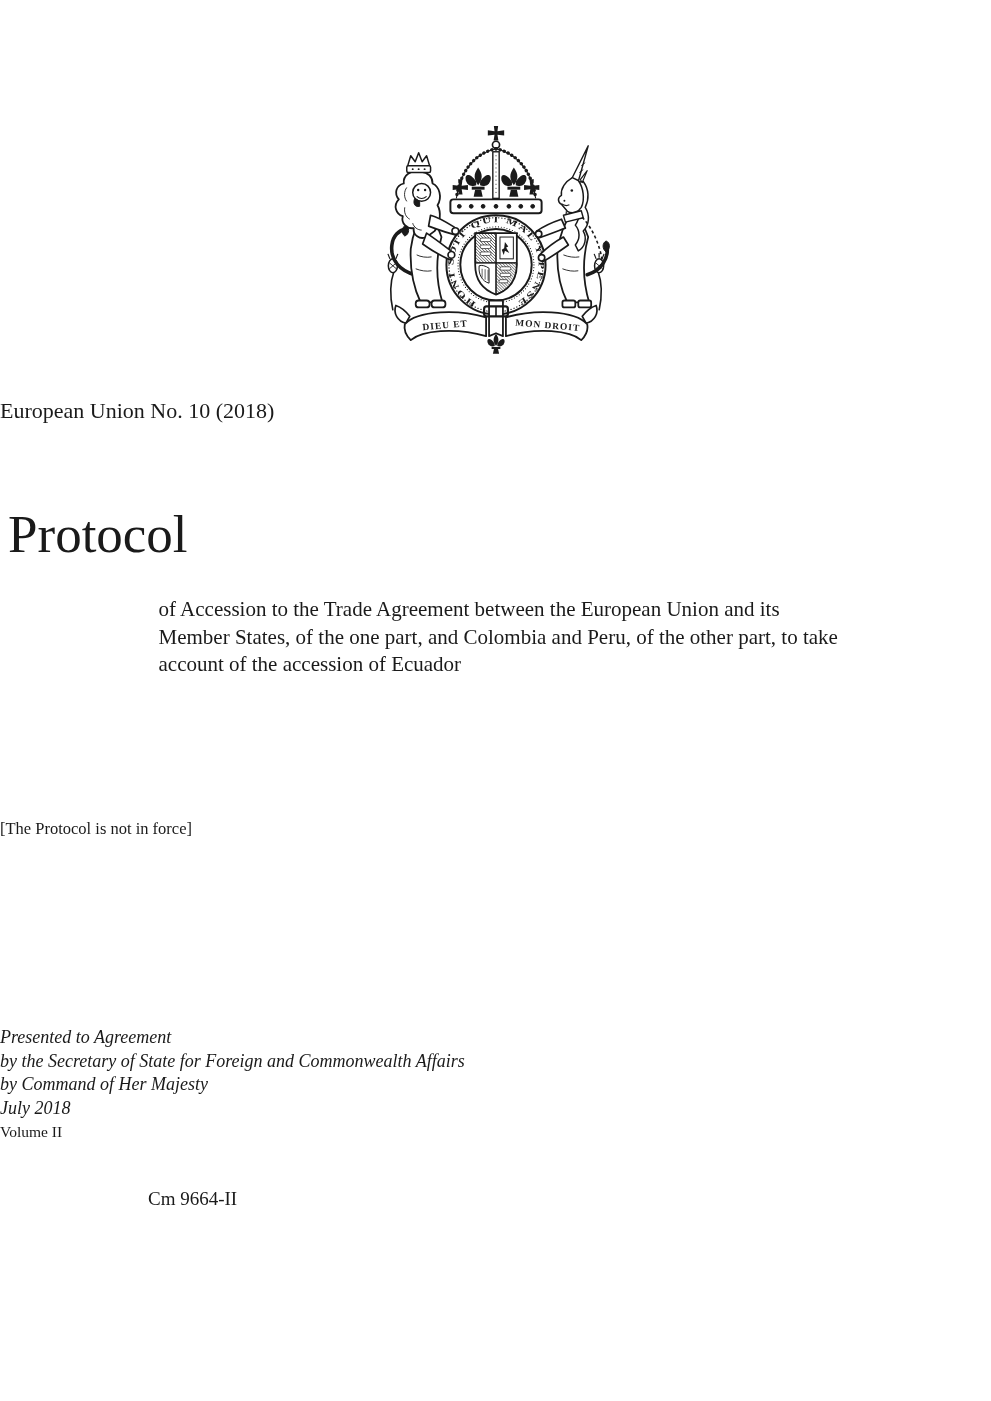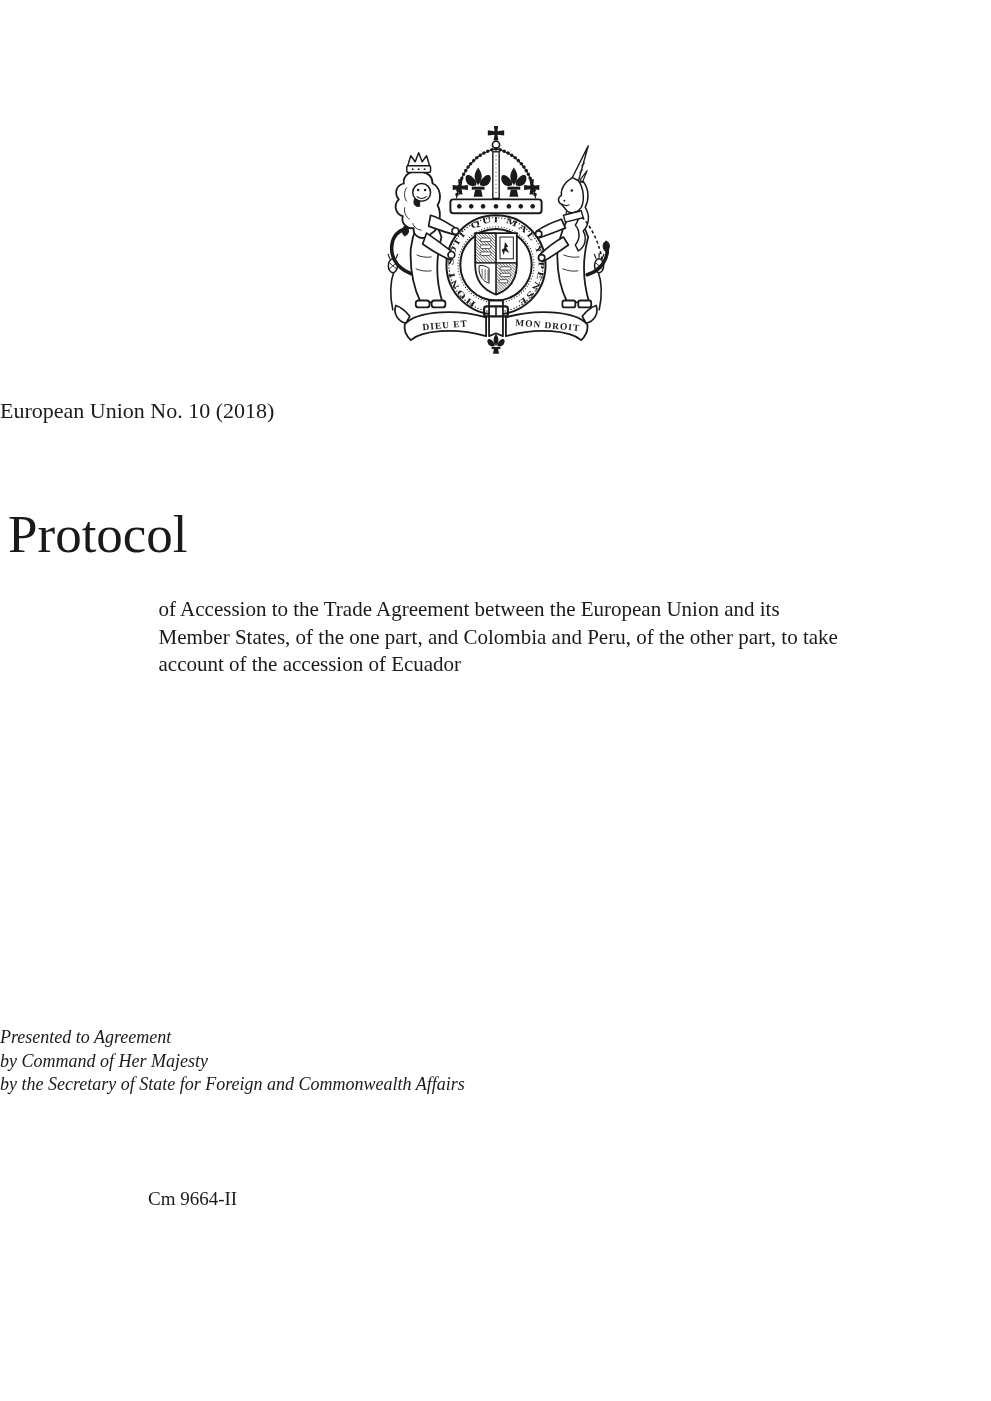"[The Protocol is not in" div.abs { html: none -> <div>[The Protocol is not in force]</div> }
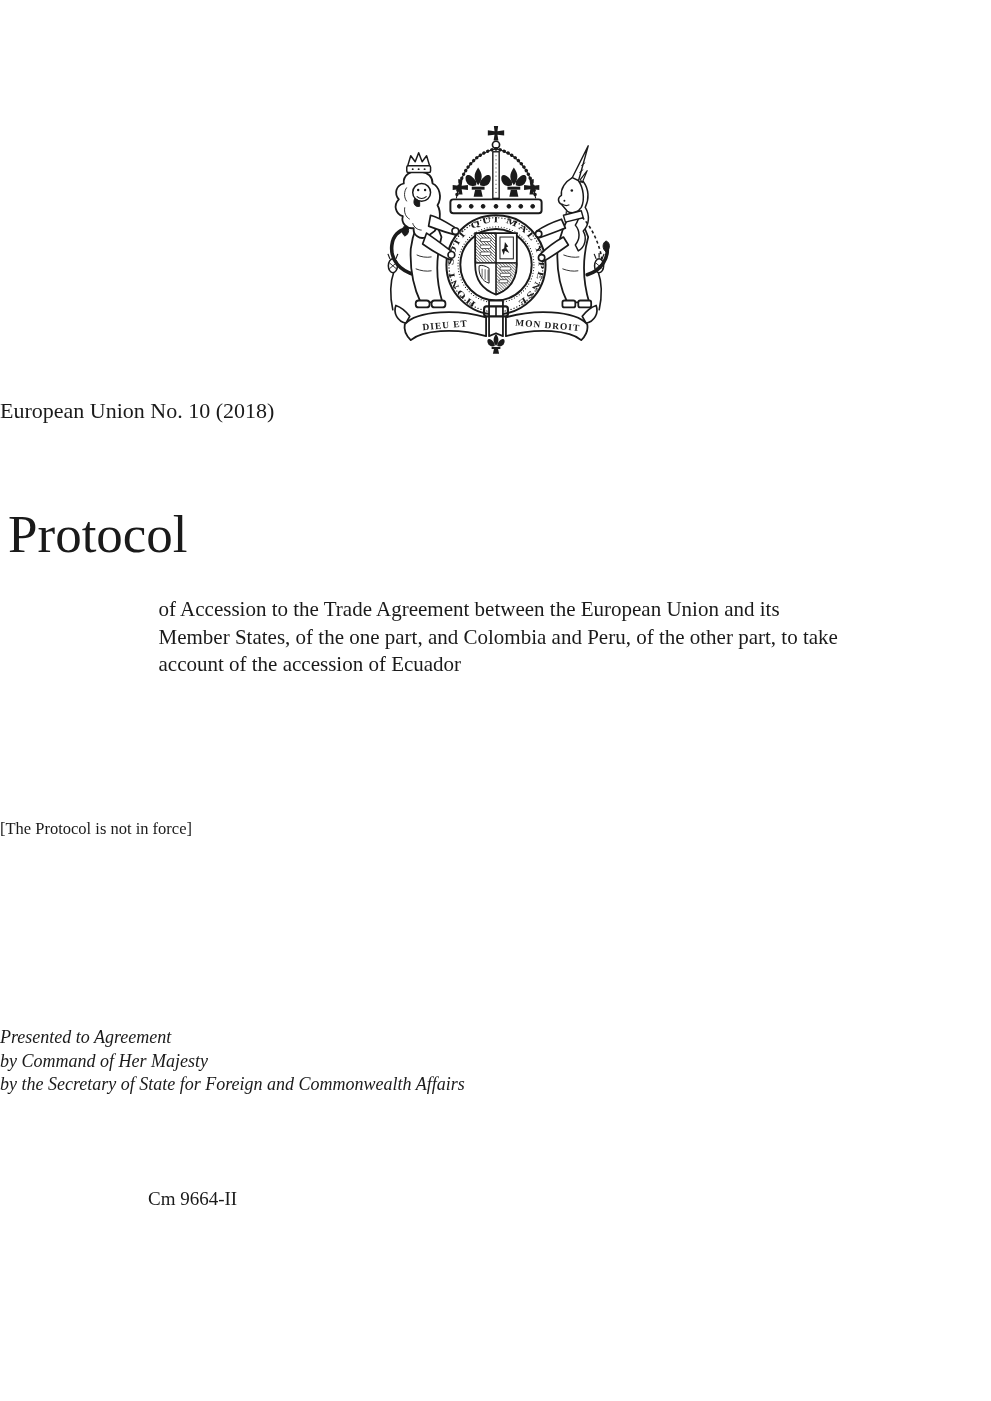"by Command of Her Majesty" div { order: before "by the Secretary of State" -> after "by the Secretary of State" }
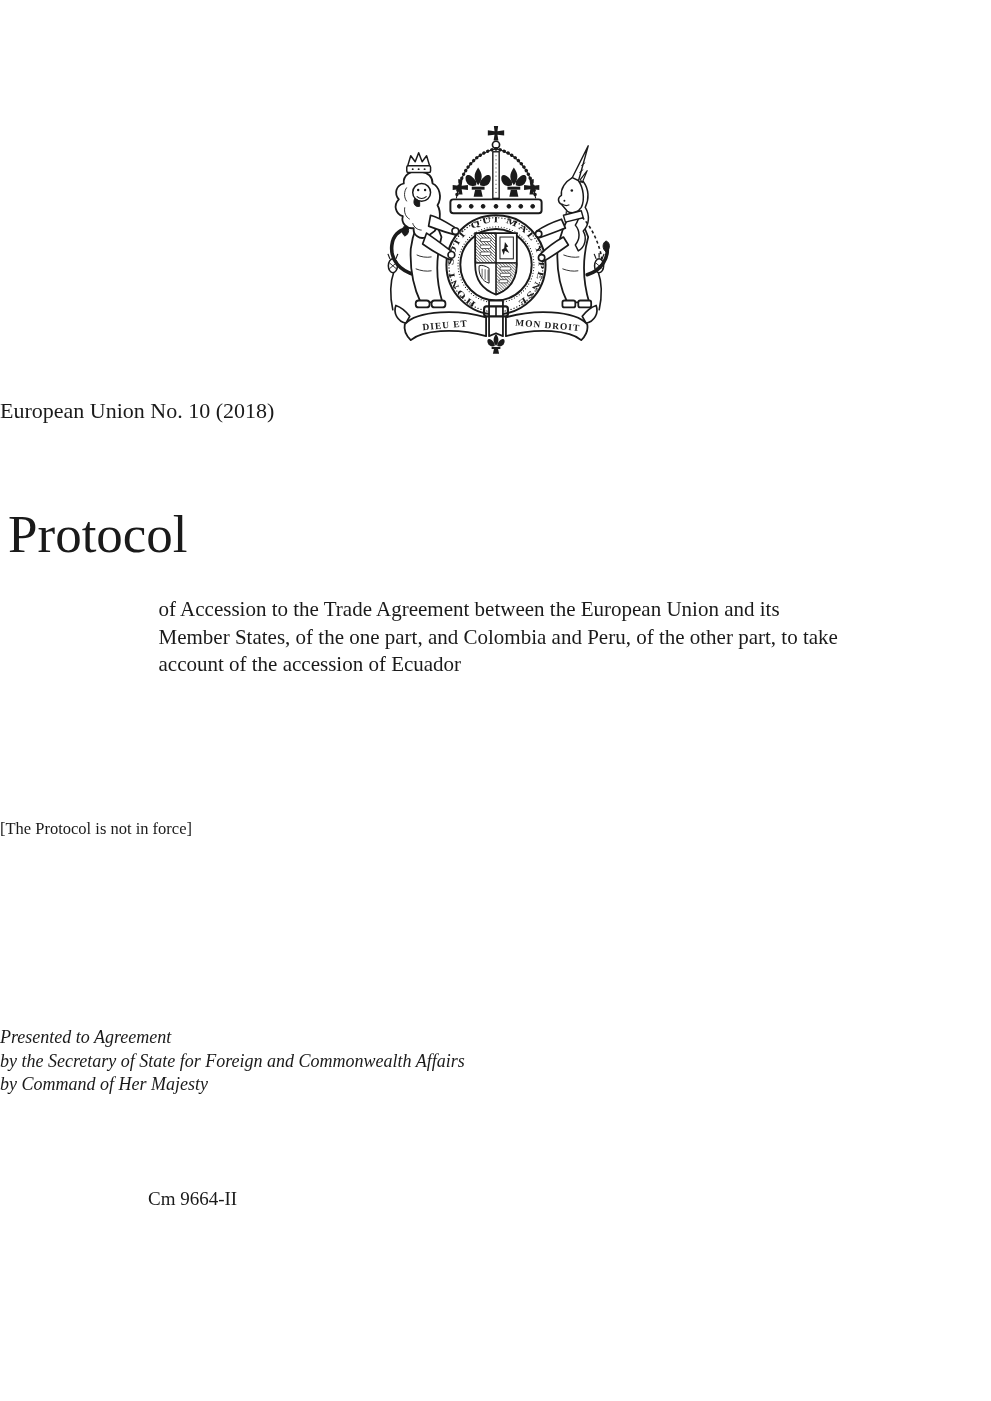"July 2018" div { html: none -> <div>July 2018</div> }
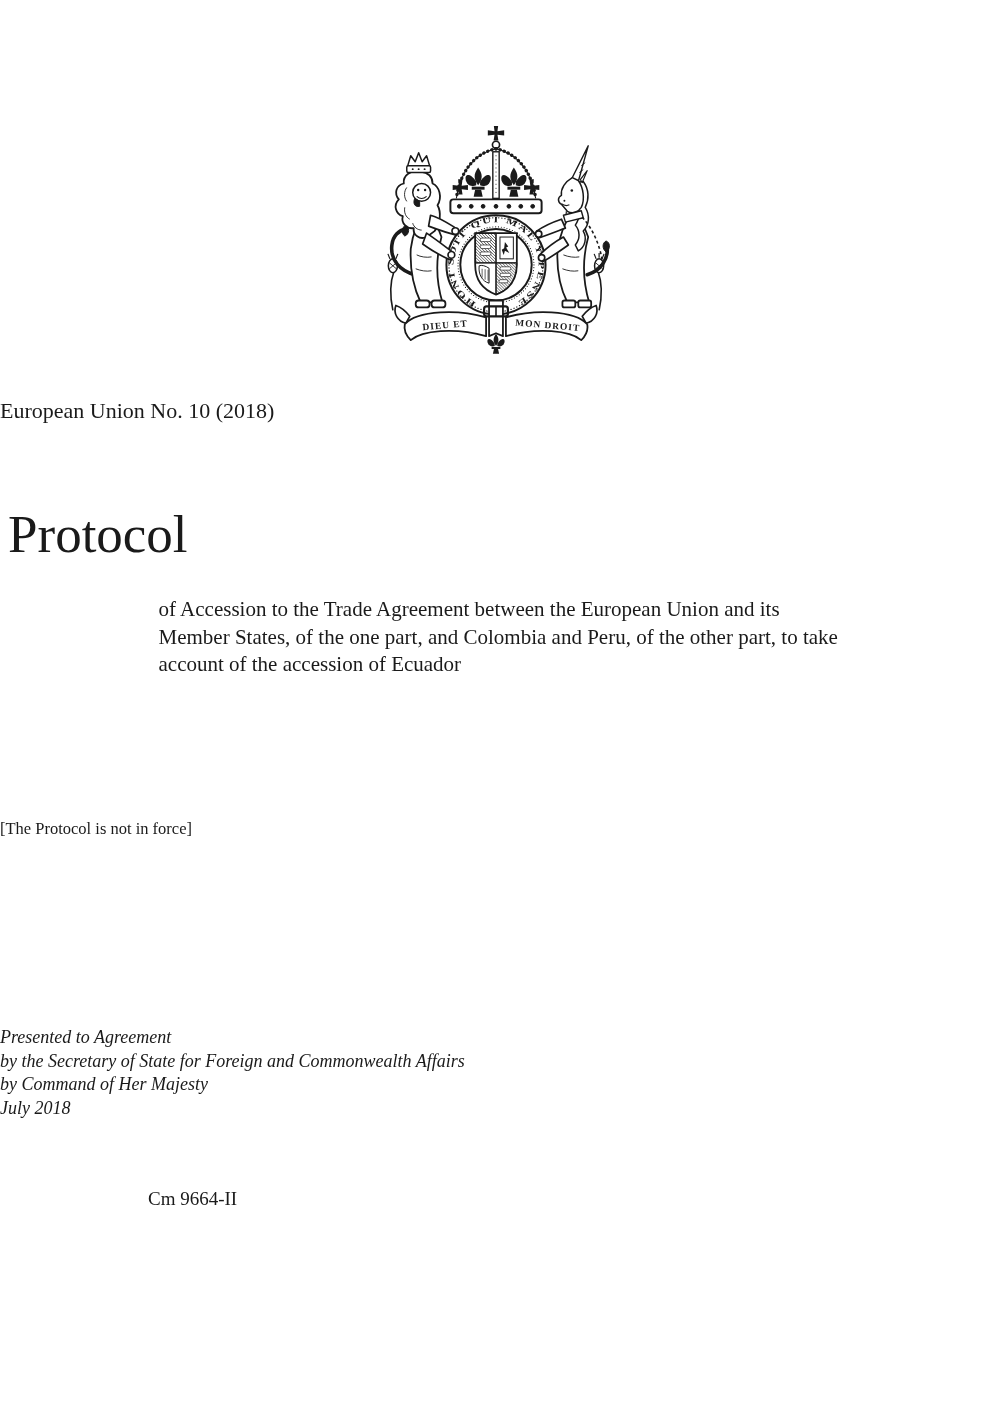"Volume II" div.pres-volume { html: none -> <div>Volume II</div> }
